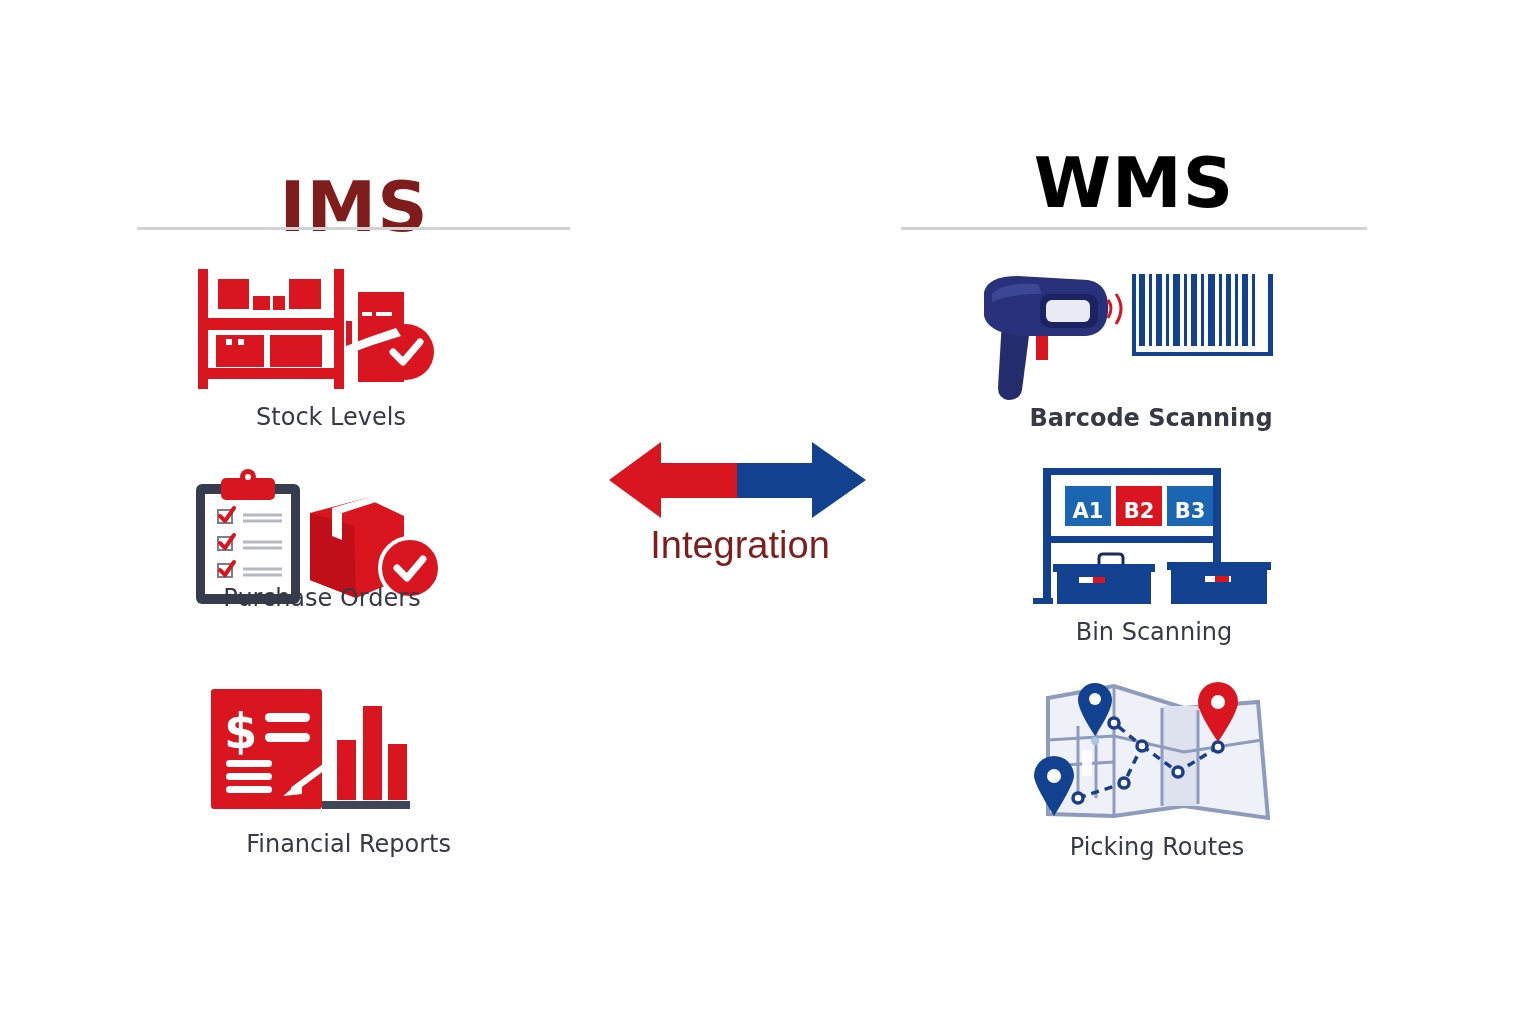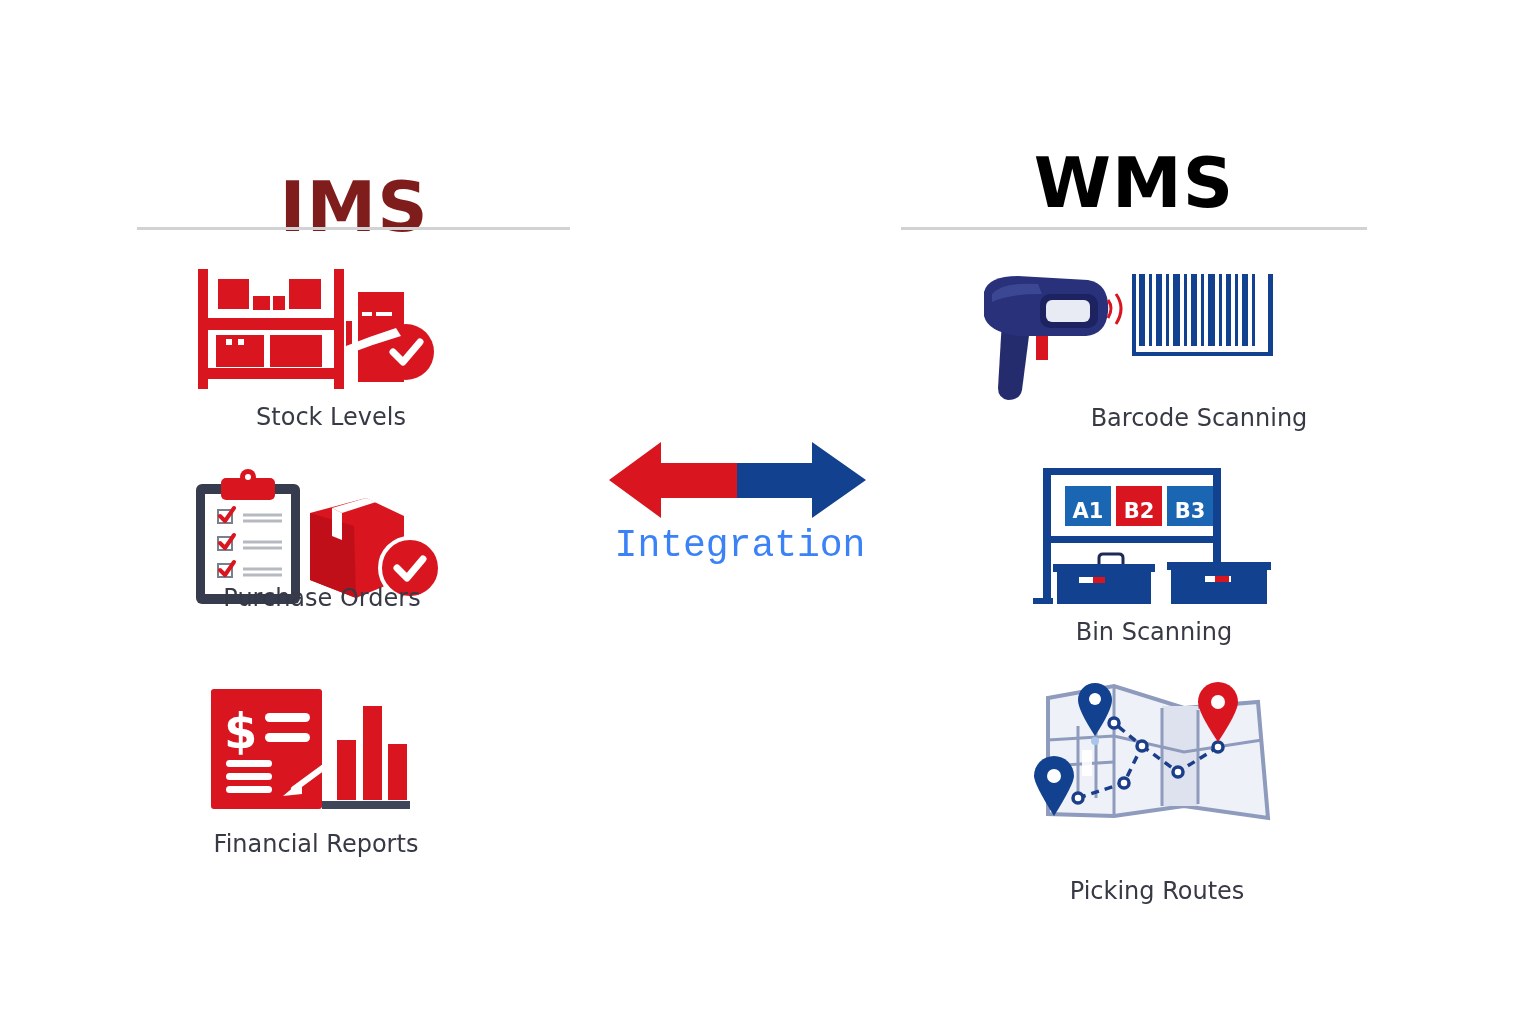"Barcode Scanning" div.abs { font-weight: none -> bold; left: 1064px -> 1016px }
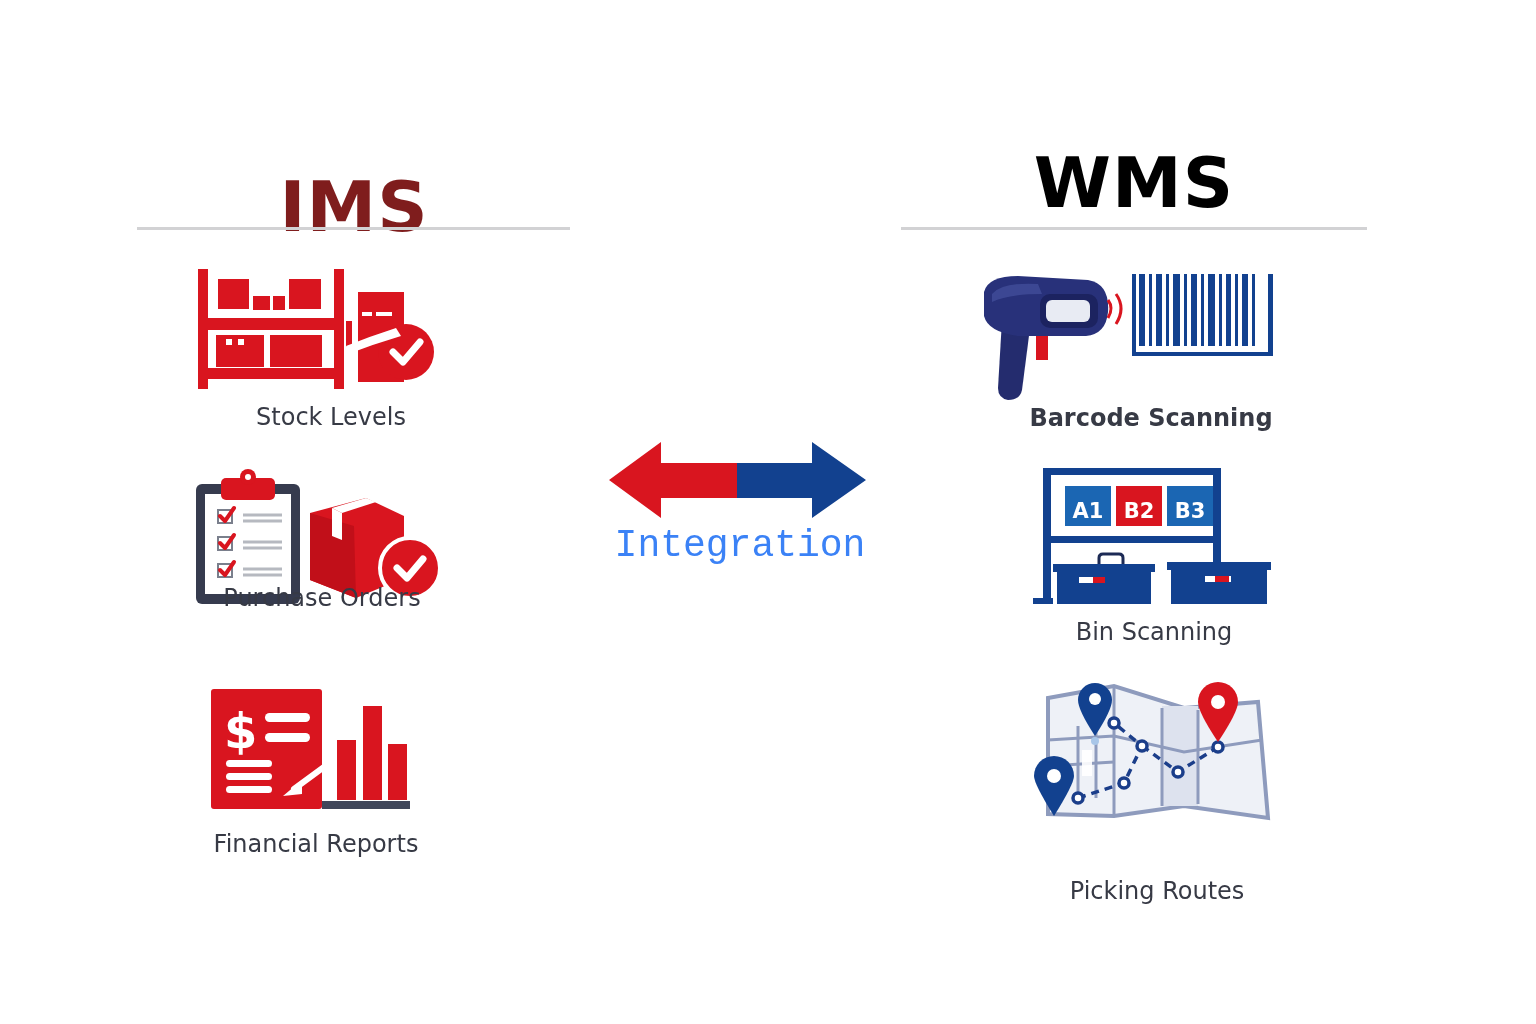"Integration" .integration-label { color: #3b82f6 -> #7f1d1d; font-family: Liberation Mono, monospace -> Liberation Sans, sans-serif }
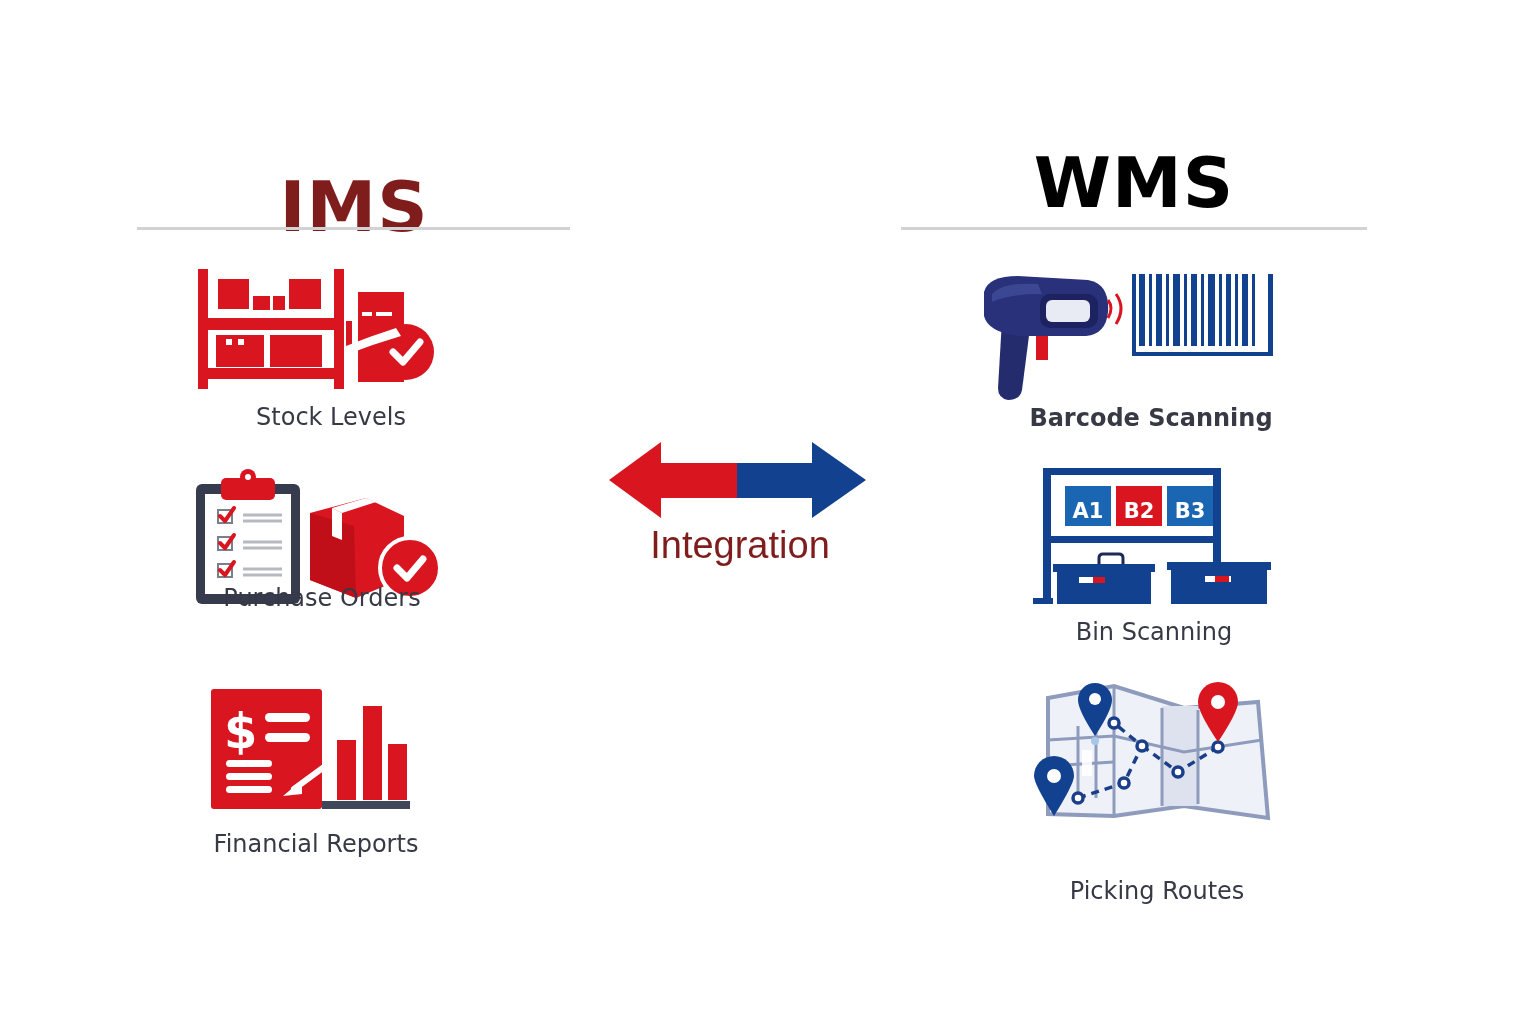"Financial Reports" div.abs { text-align: none -> right }
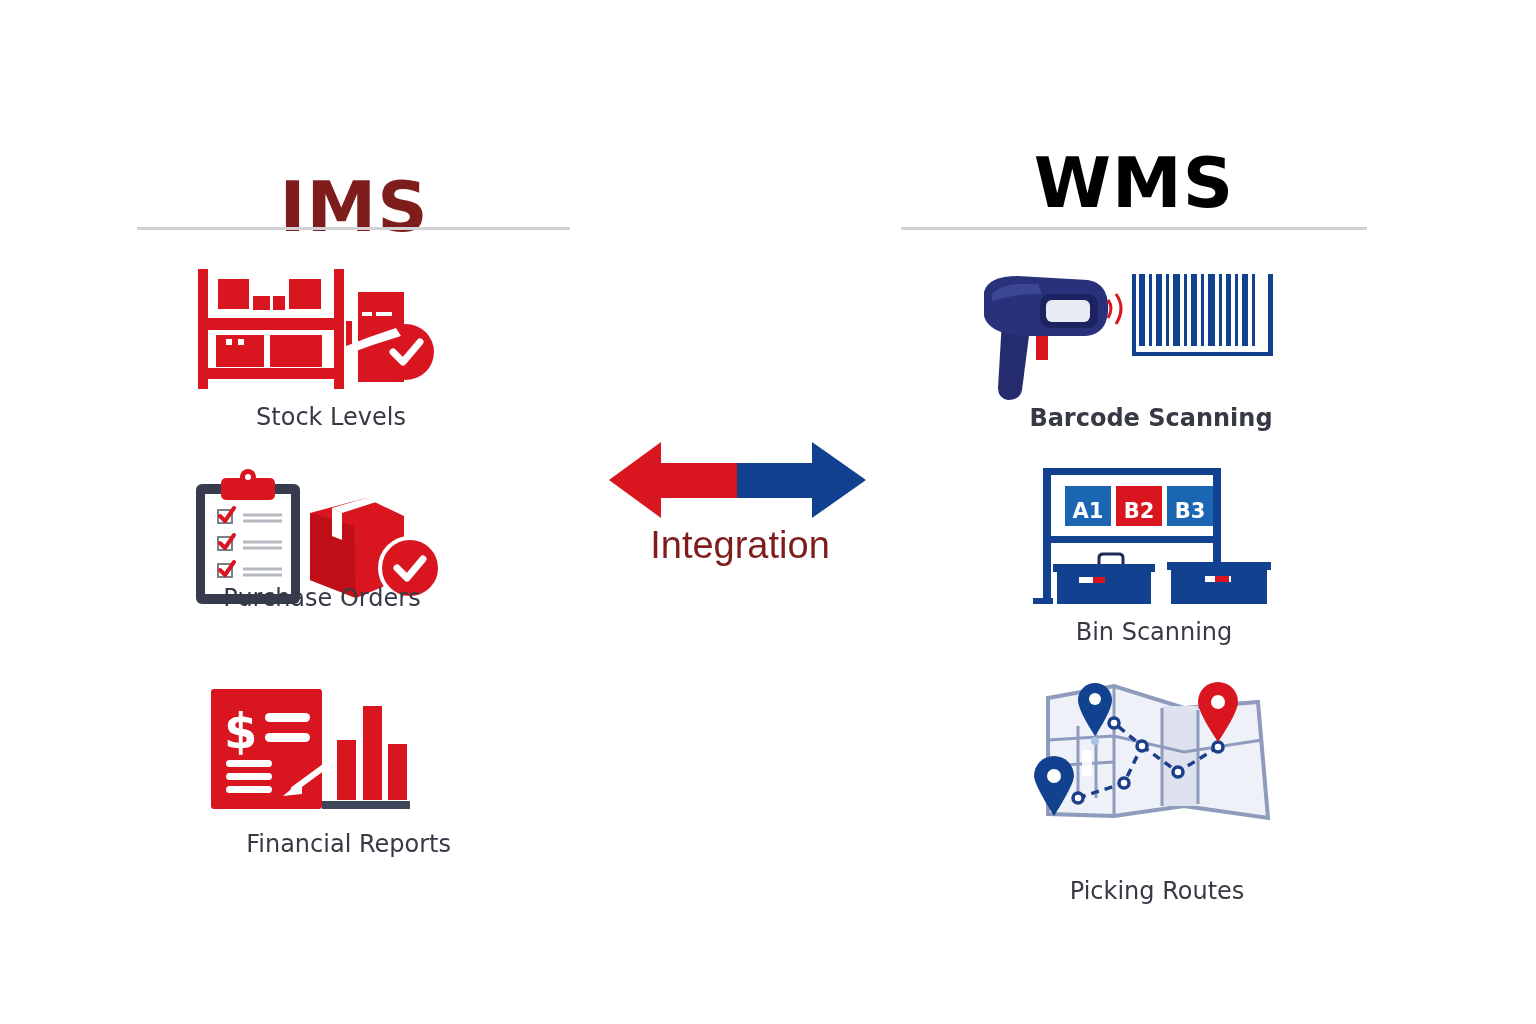"Picking Routes" div.abs { margin-top: 44px -> none }
